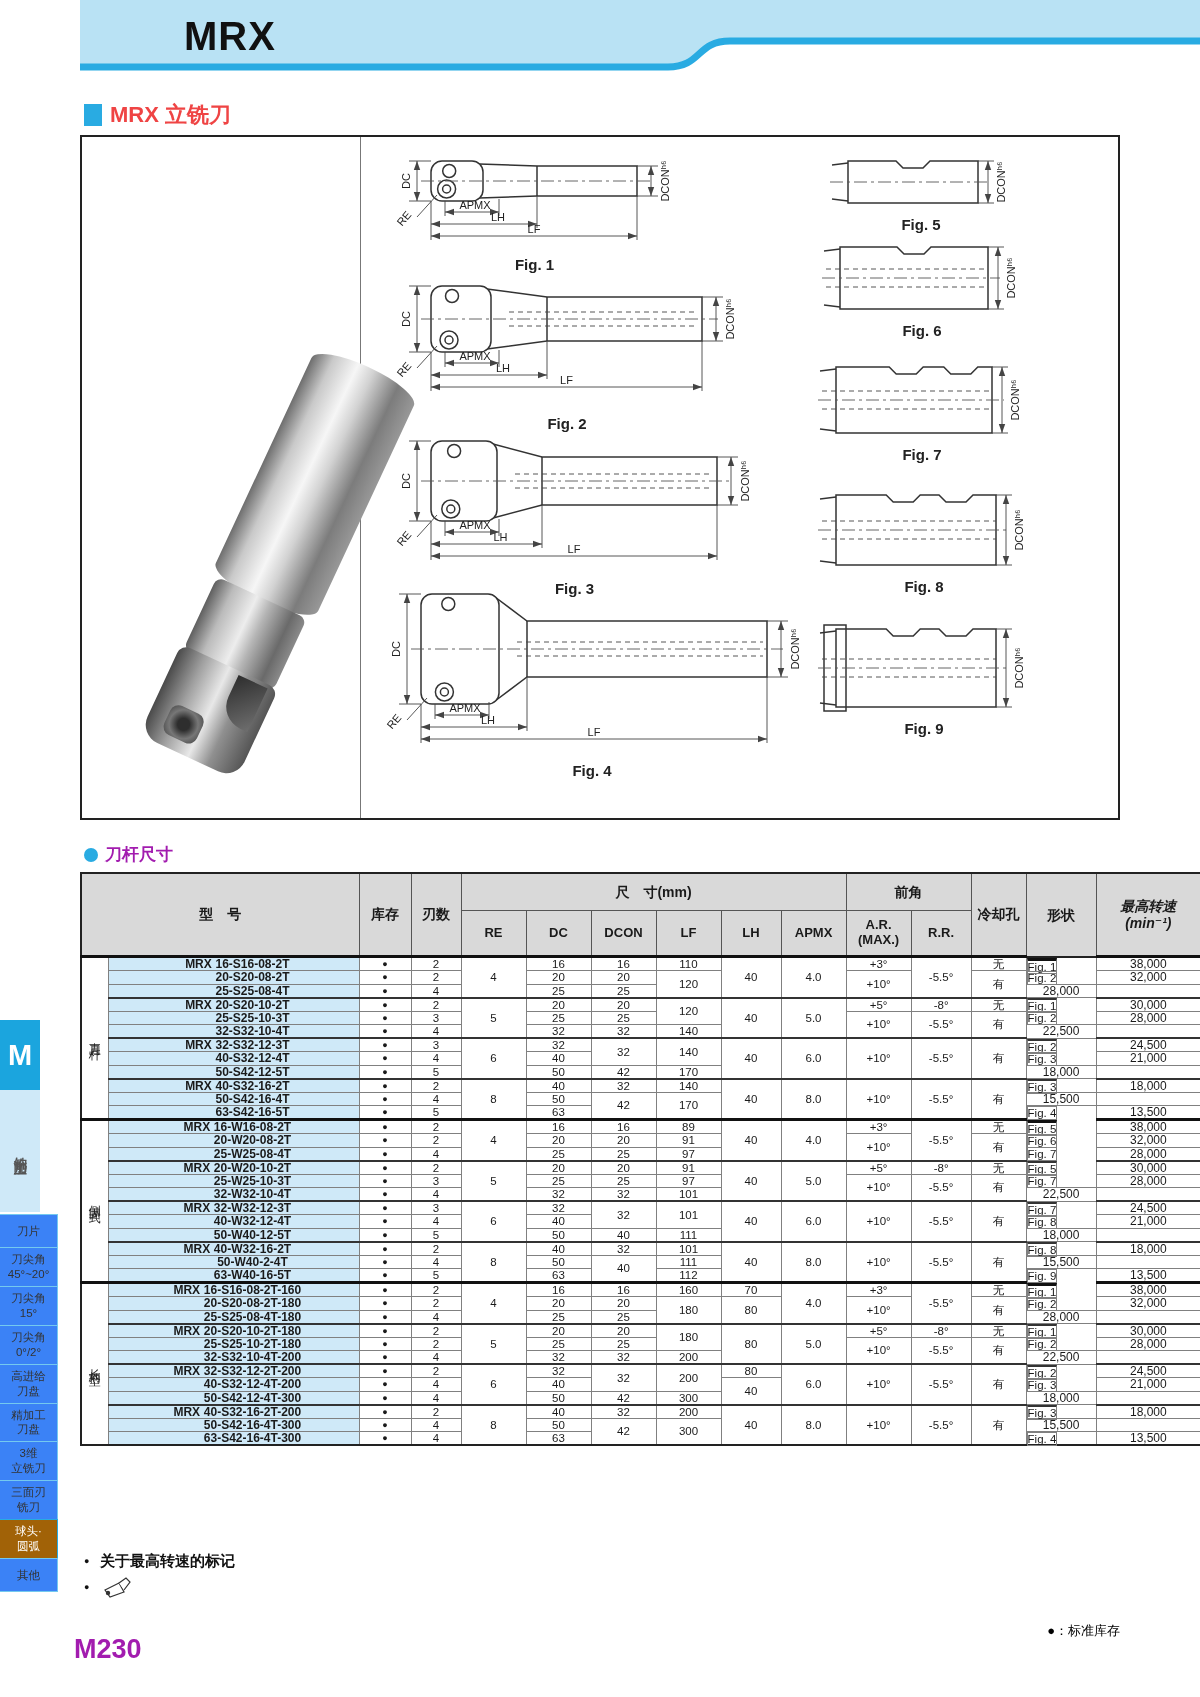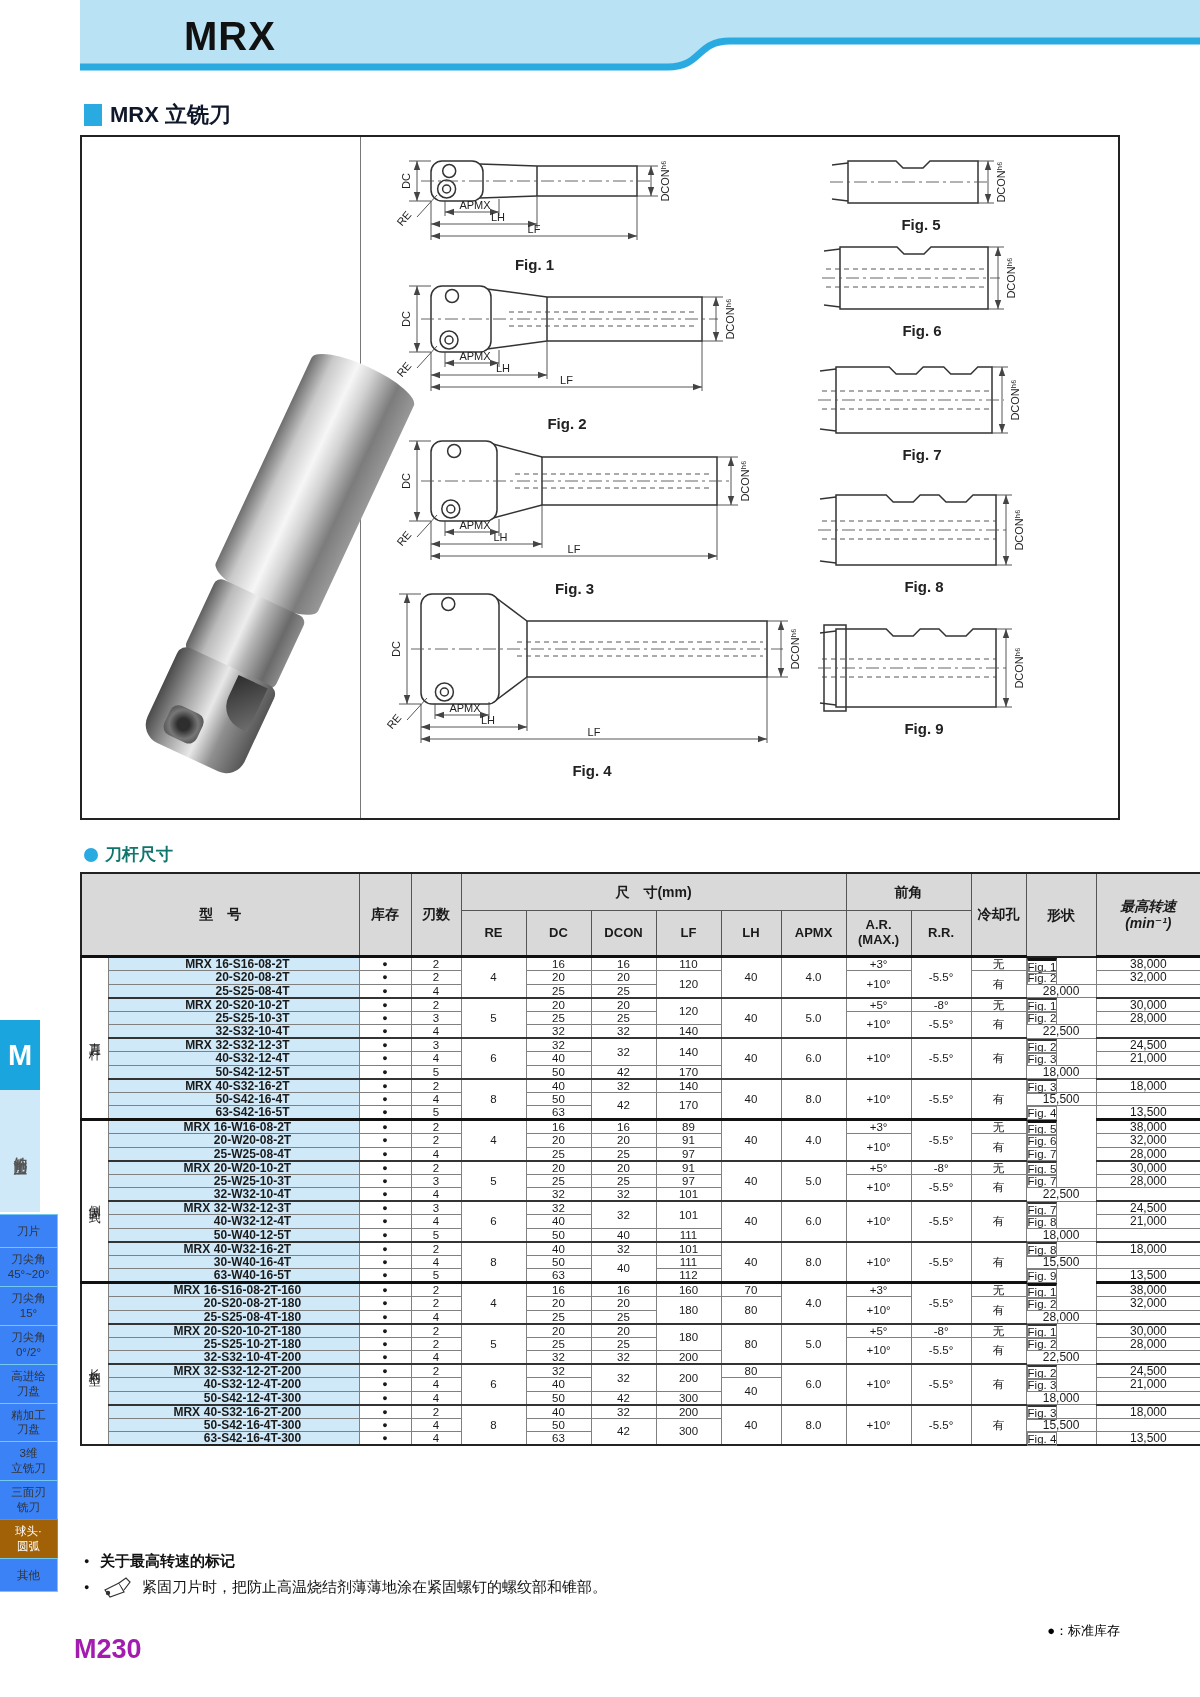"MRX 立铣刀" .sec-title { color: #0f172a -> #ef4444 }
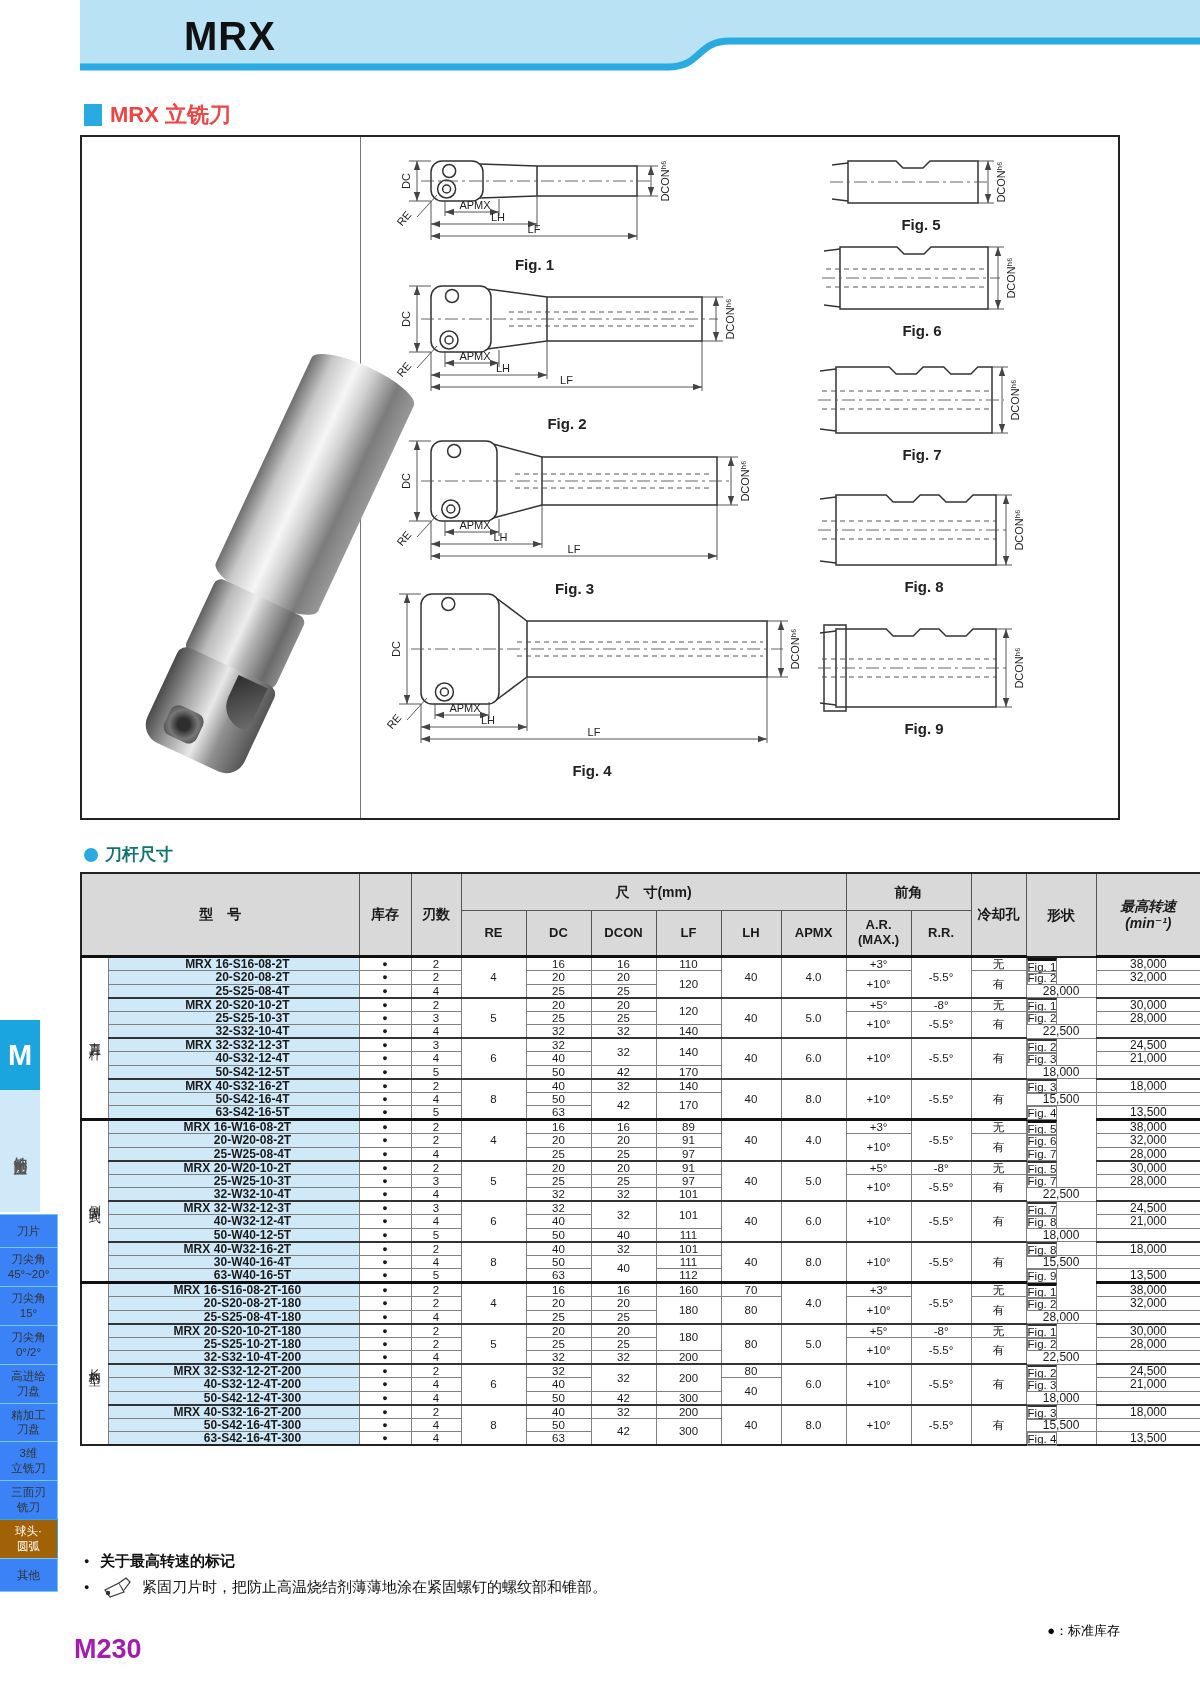"刀杆尺寸" .tbl-title { color: #0f766e -> #a21caf }
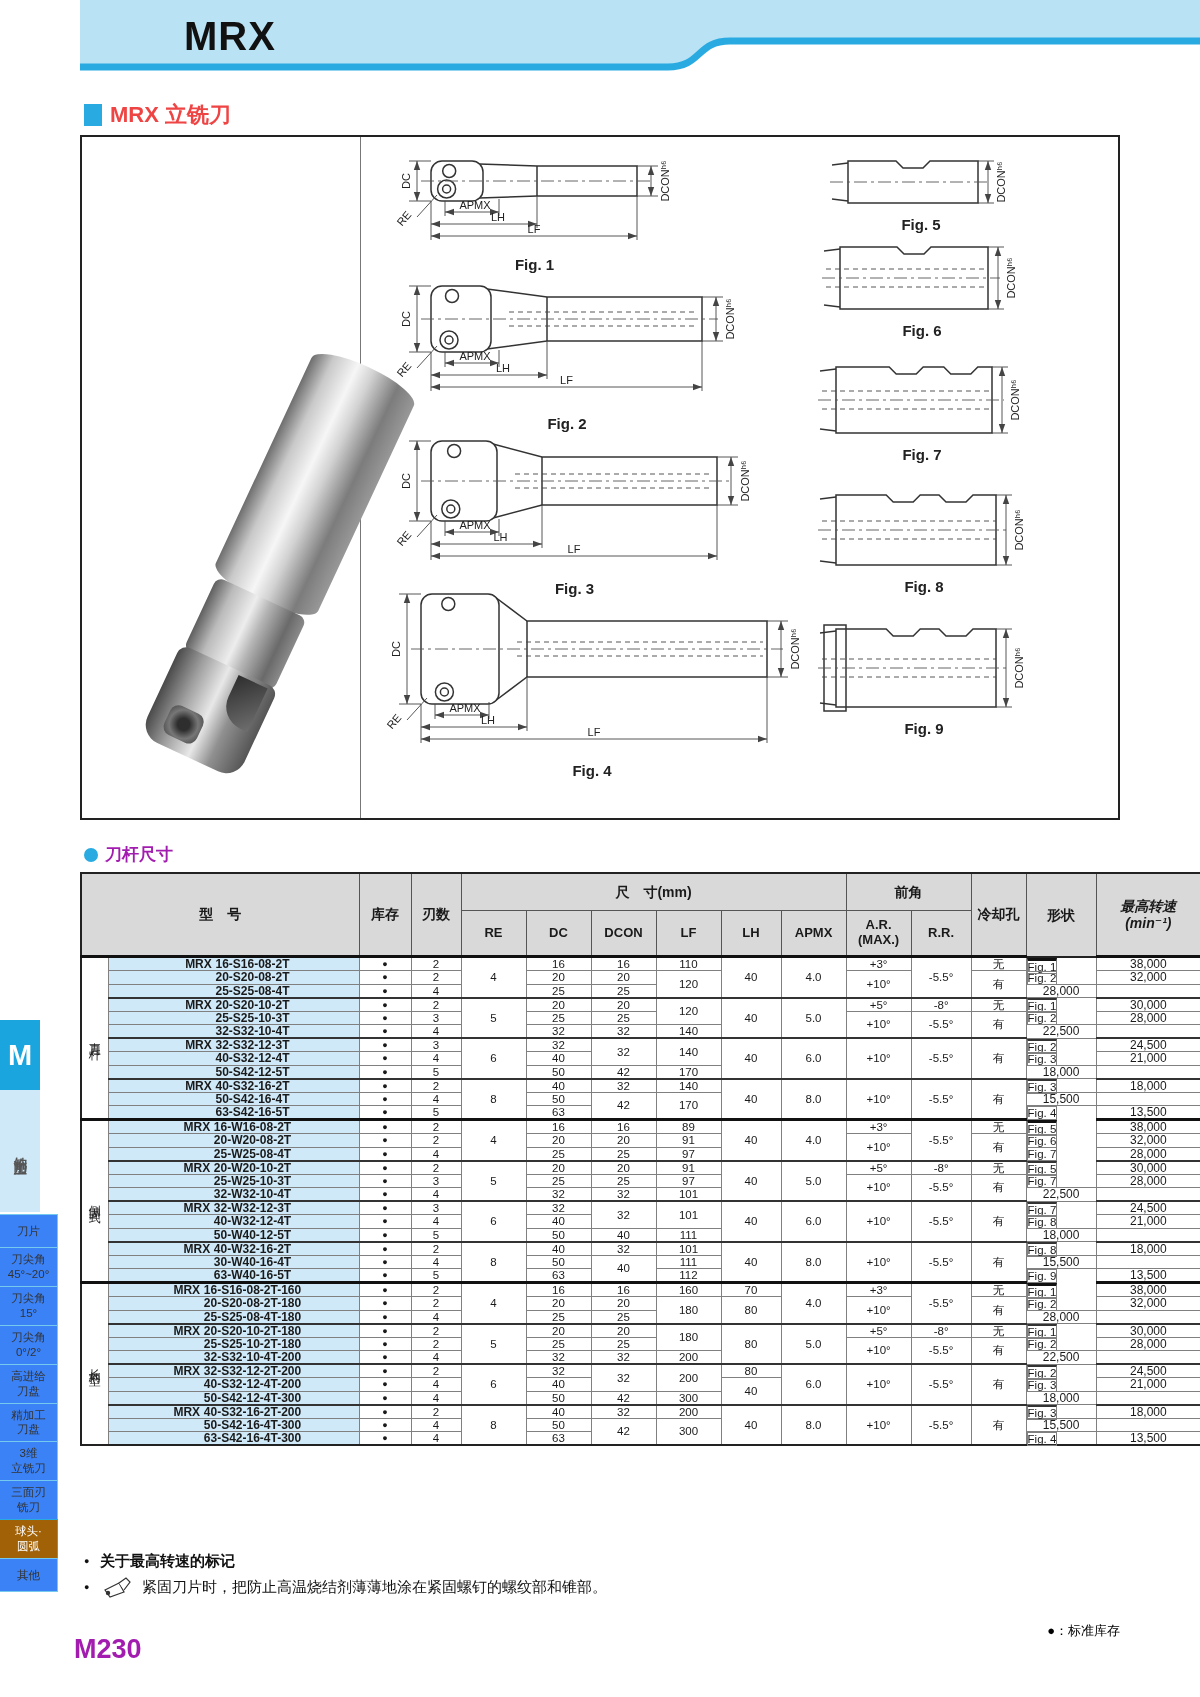"30-W40-16-4T" span { text: 30-W40-16-4T -> 50-W40-2-4T }
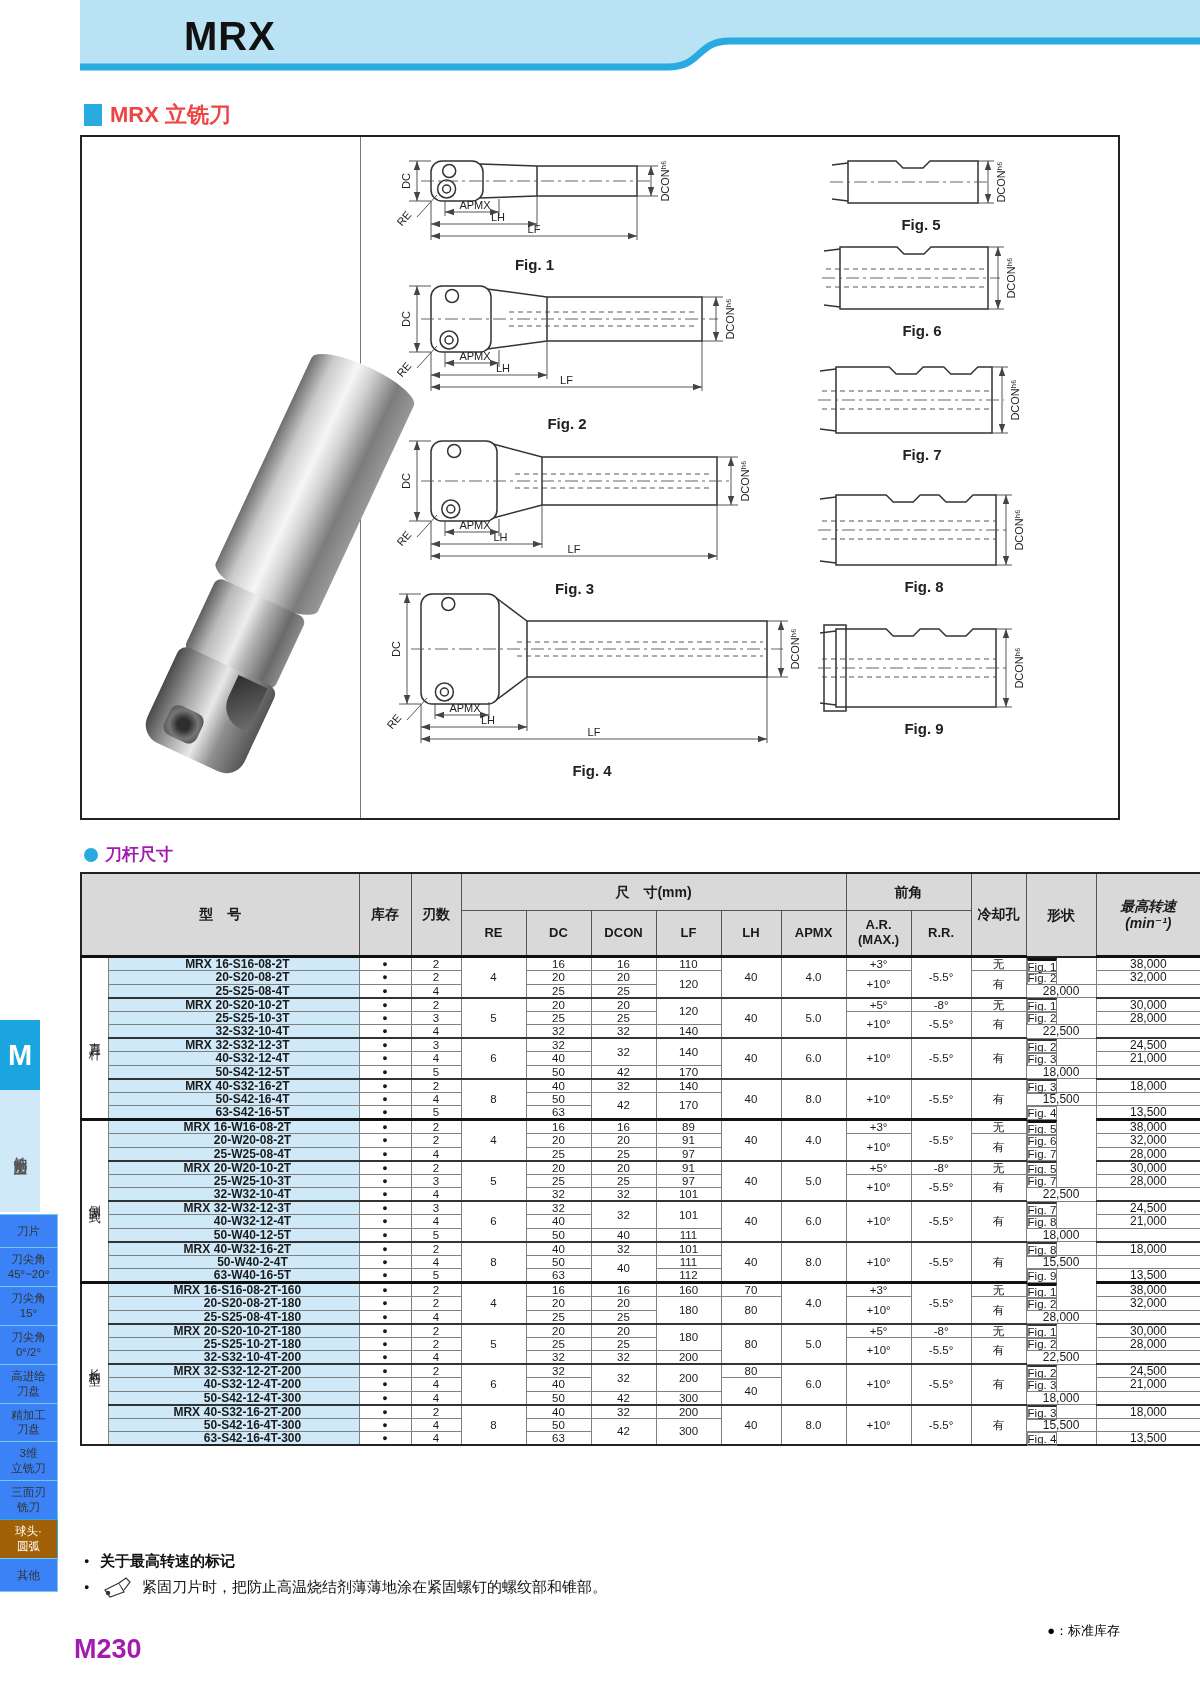"紧固刀片时，把防止高温烧结剂薄薄地涂在紧固螺钉的螺纹部和锥部。" span.txt { html: <span>紧固刀片时，把防止高温烧结剂薄薄地涂在紧固螺钉的螺纹部和锥部。</span> -> none }
